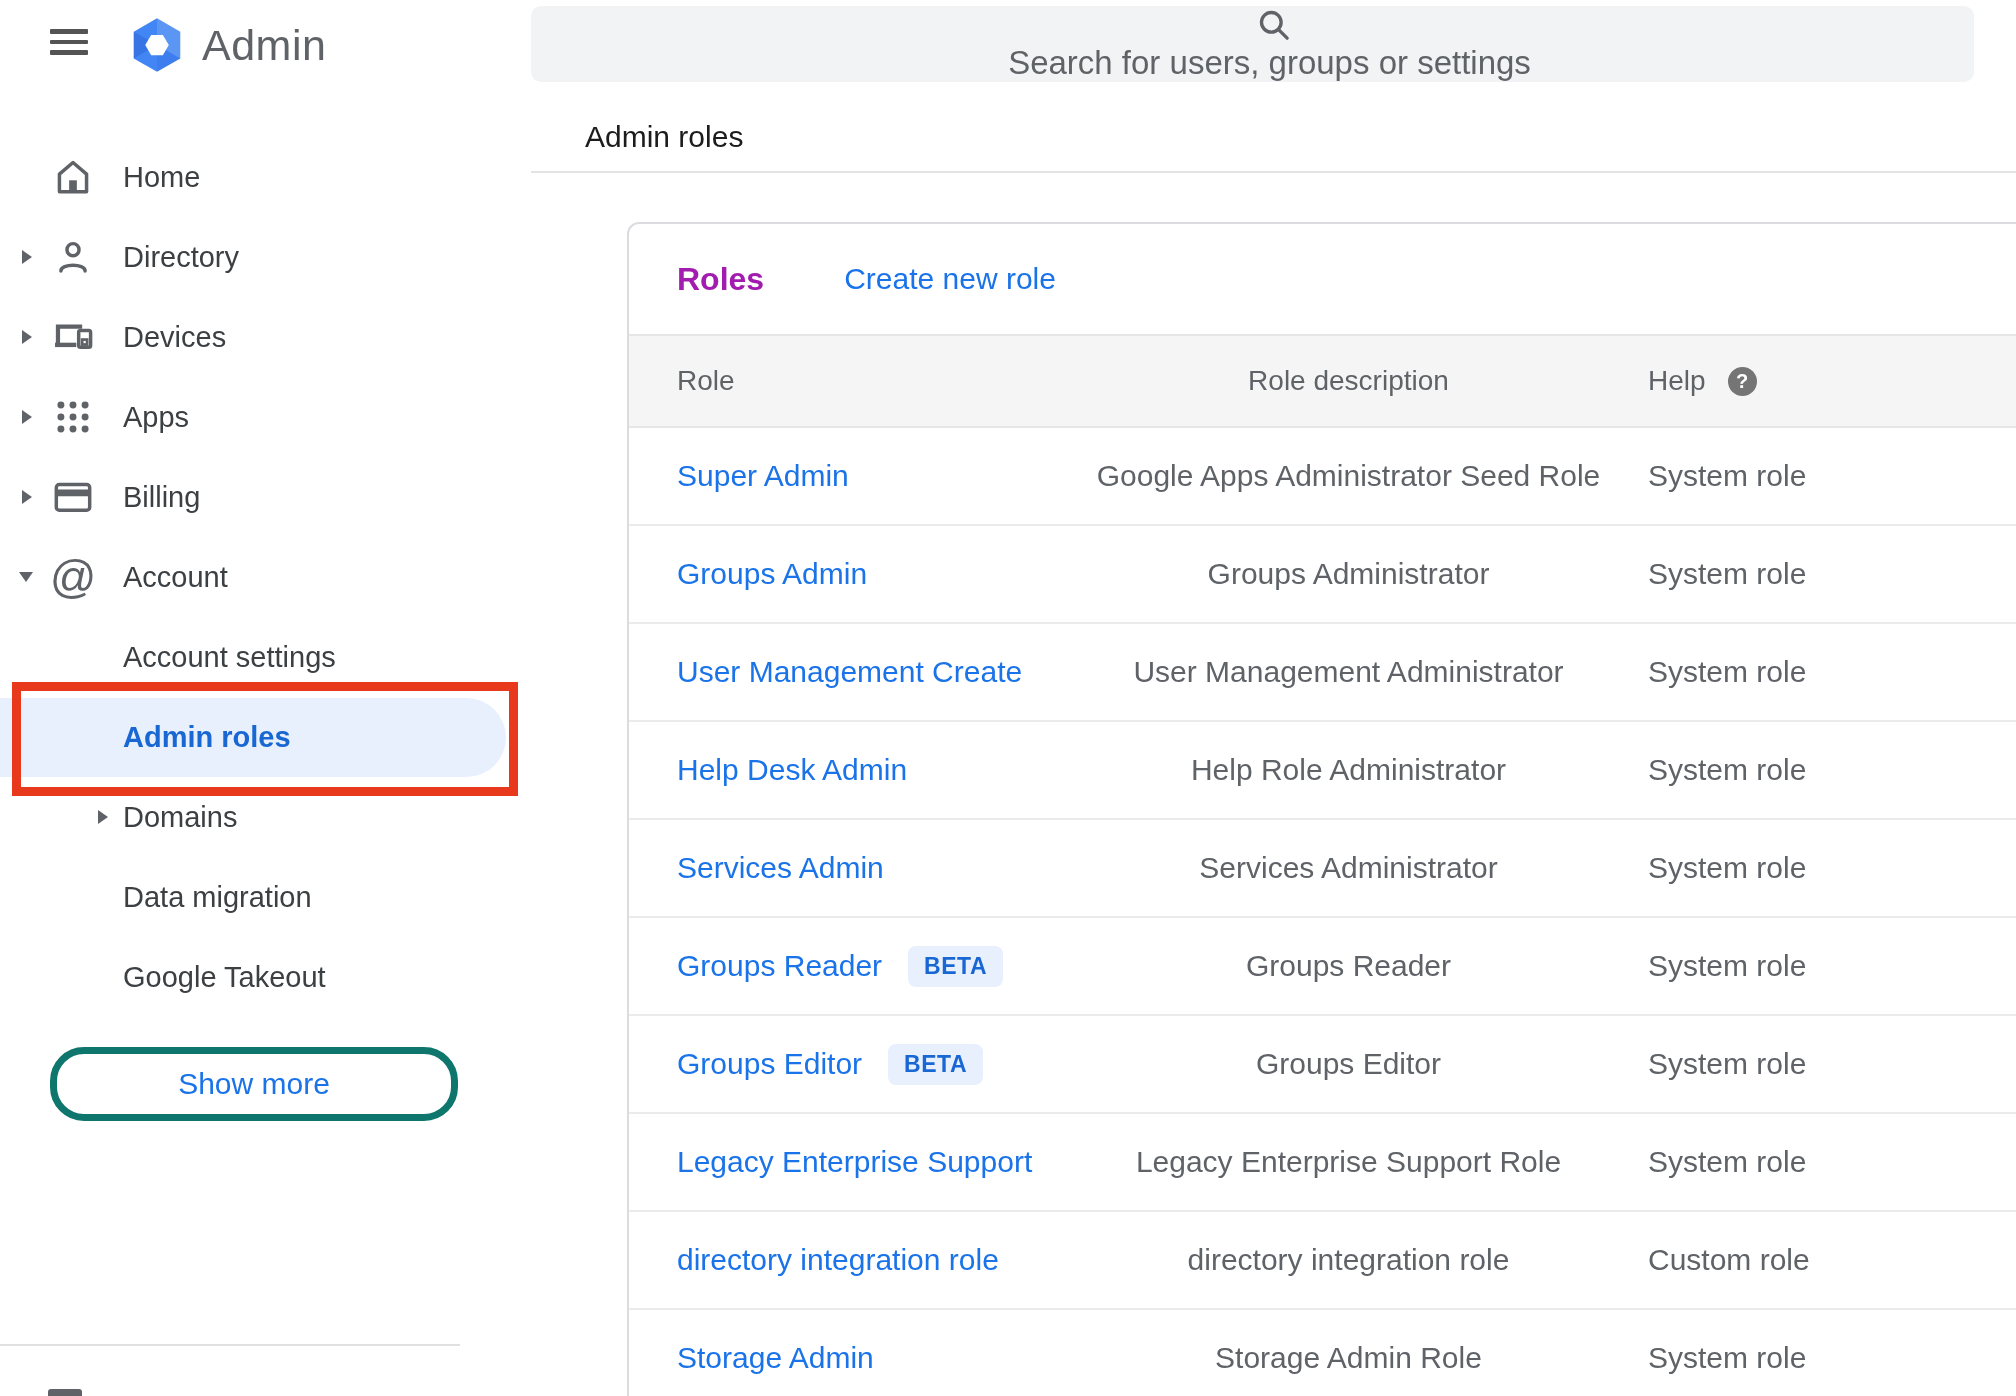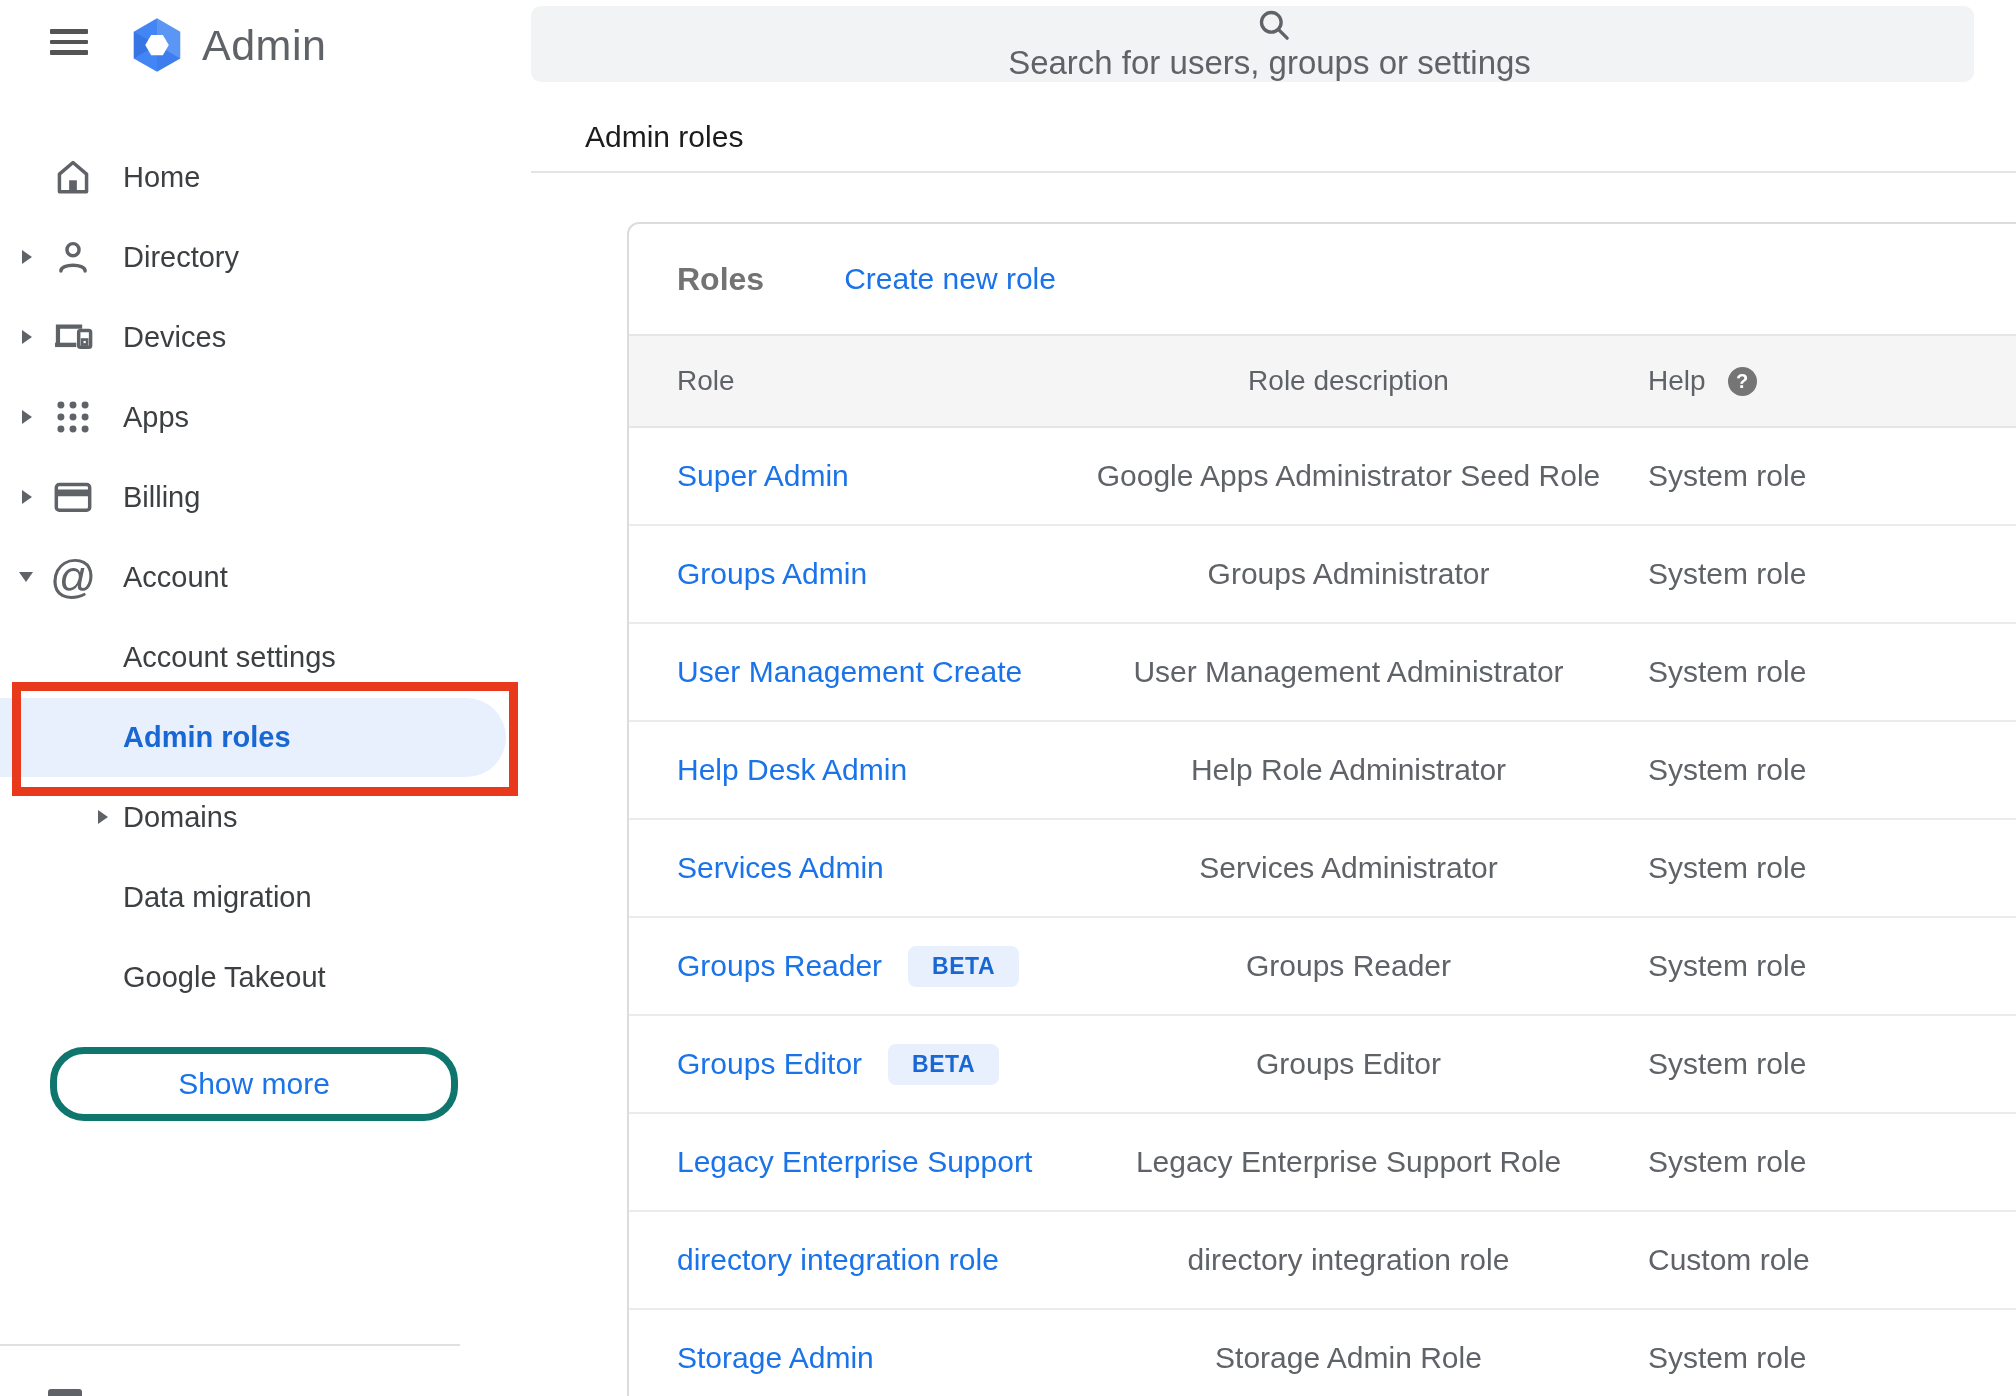"Roles" .card-title { color: #737373 -> #a21caf }
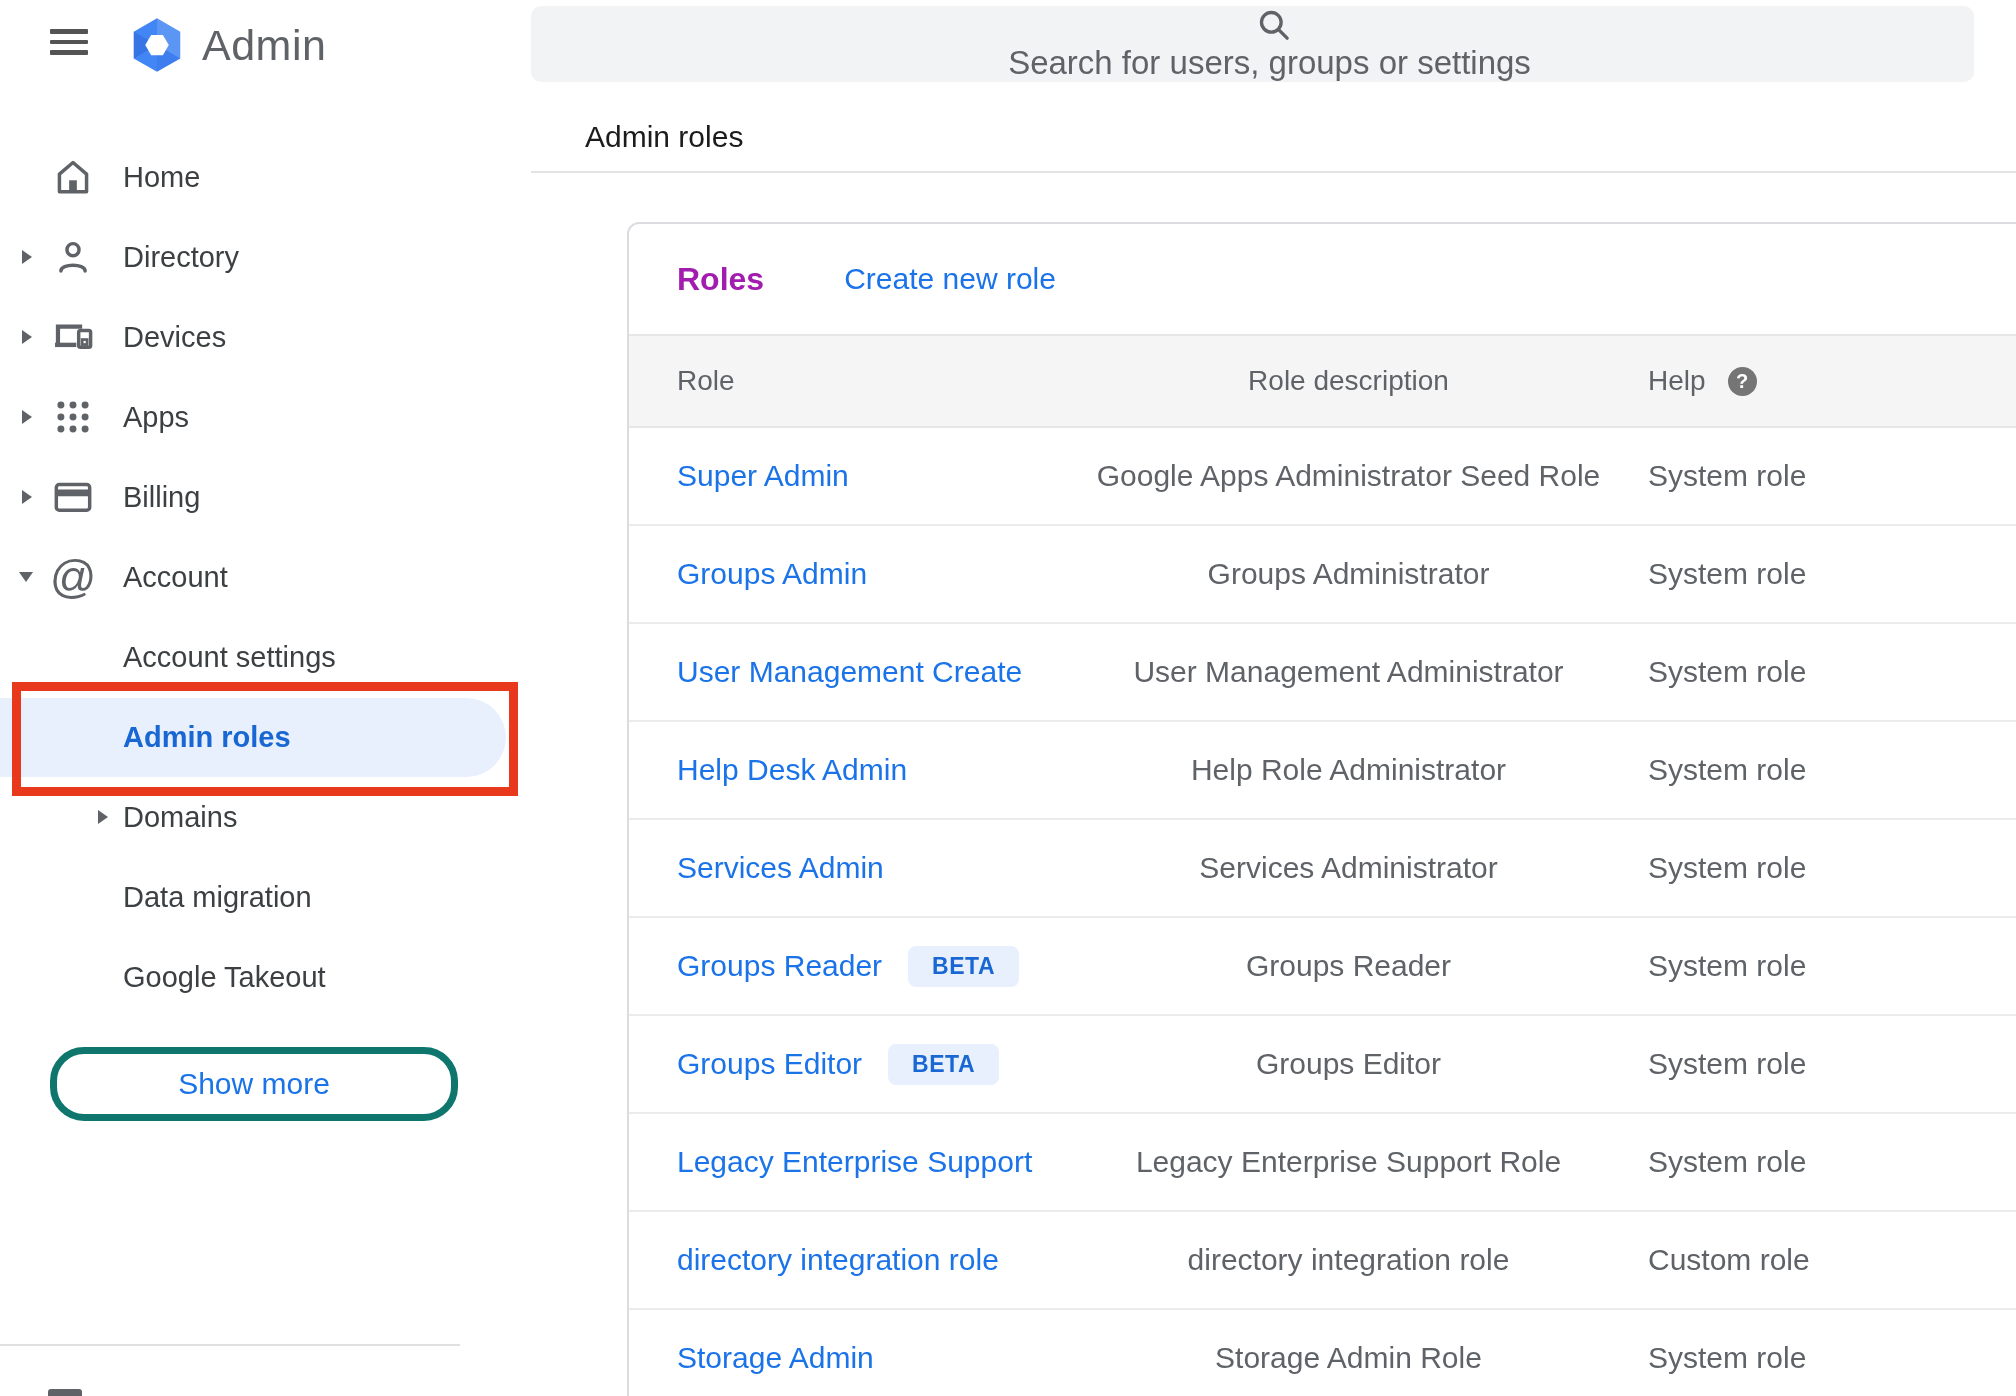"BETA" .beta { padding: 7px 24px -> 7px 16px }
